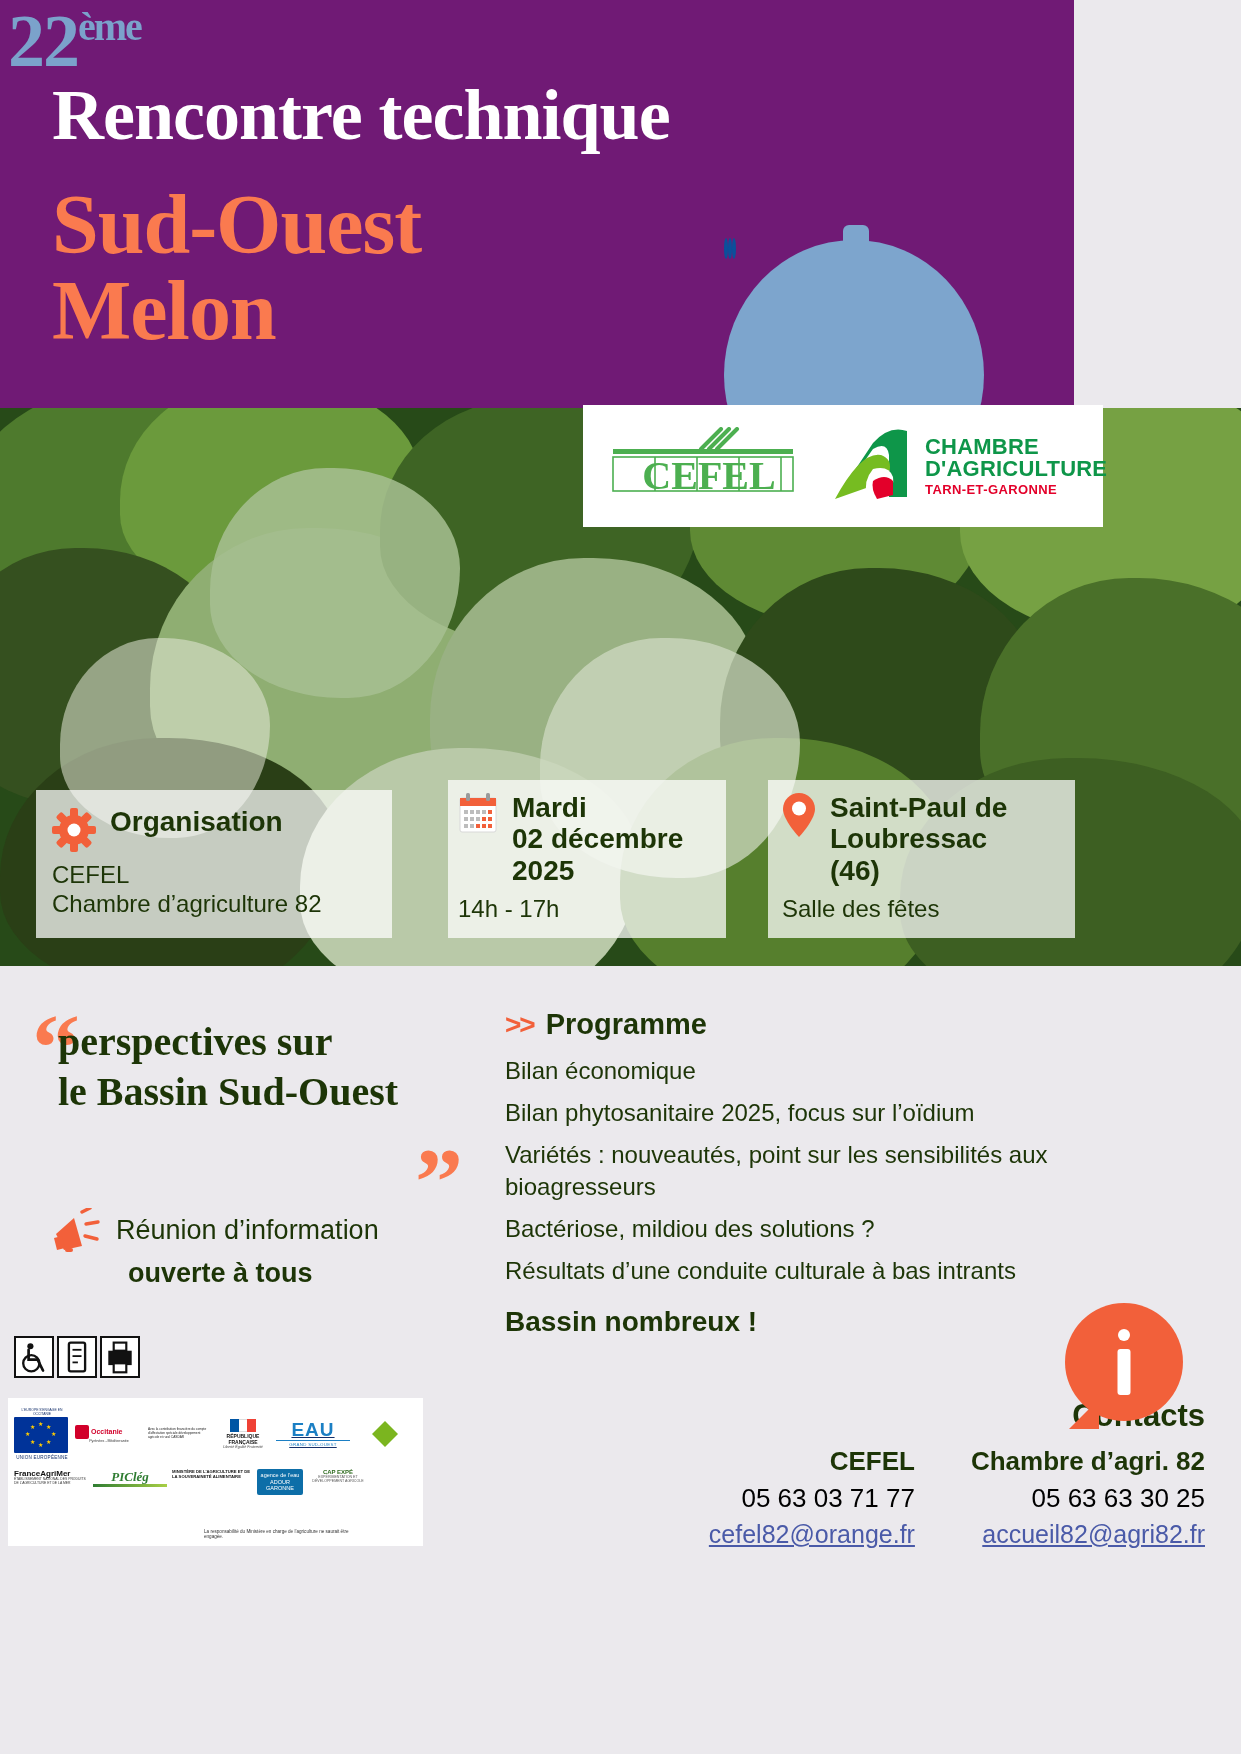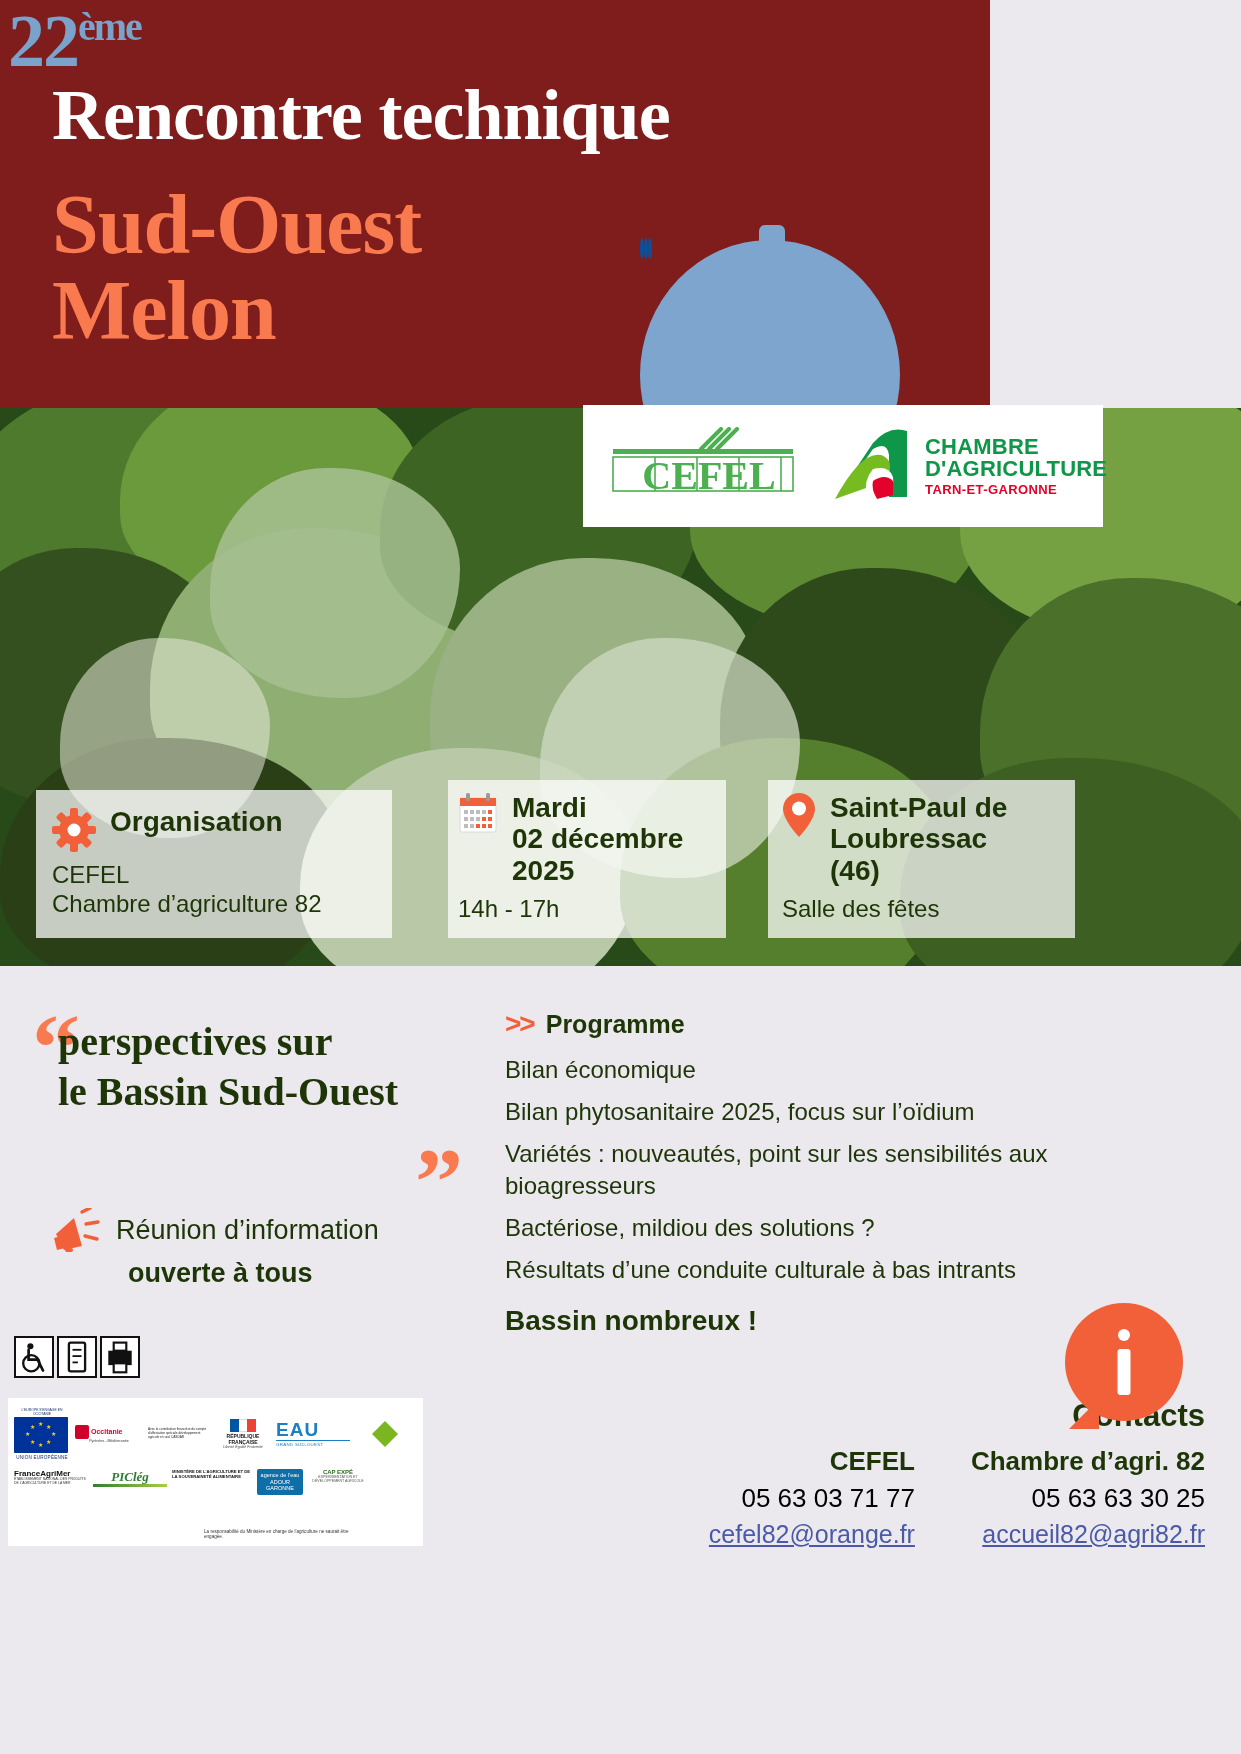"22ème" .header { background: #7f1d1d -> #701a75; width: 990px -> 1074px }
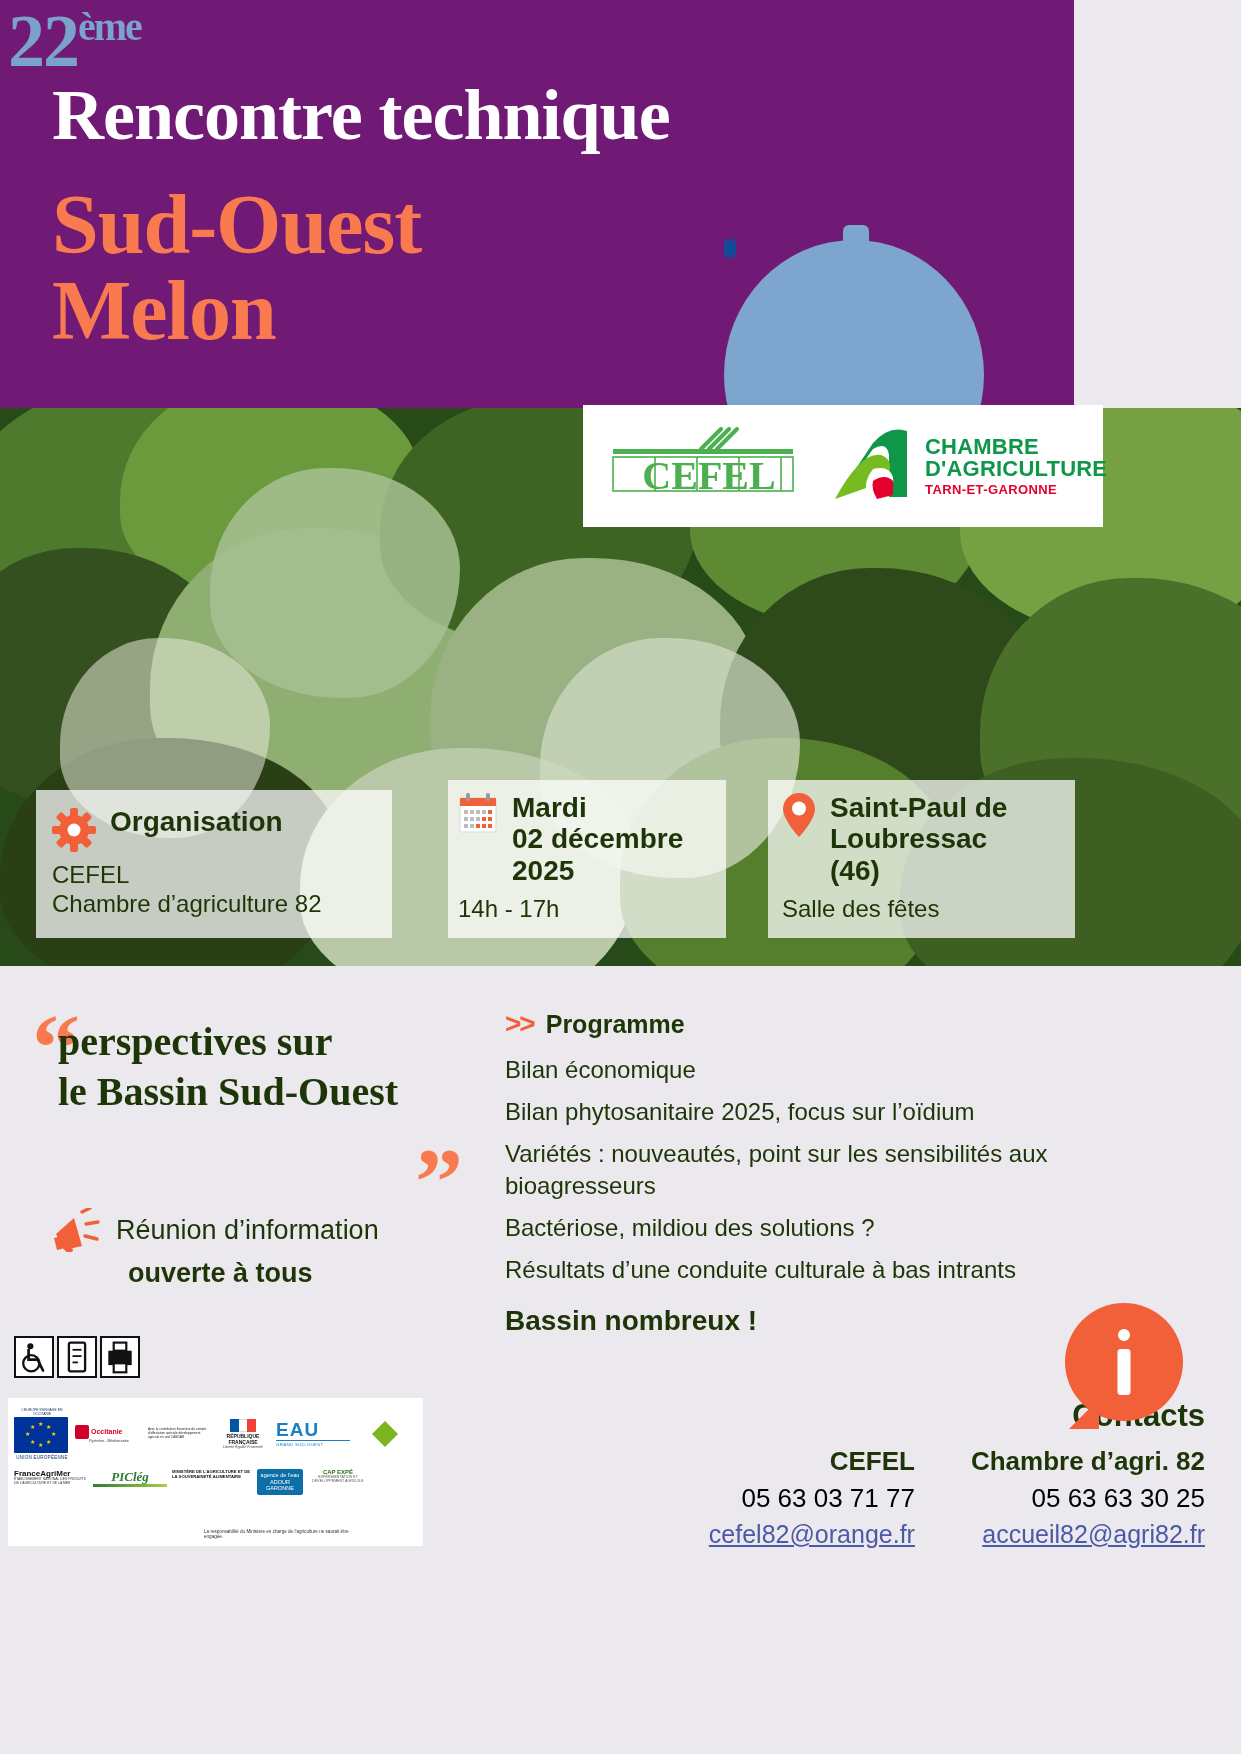"Programme" .prog-h .t { font-size: 25px -> 29px }
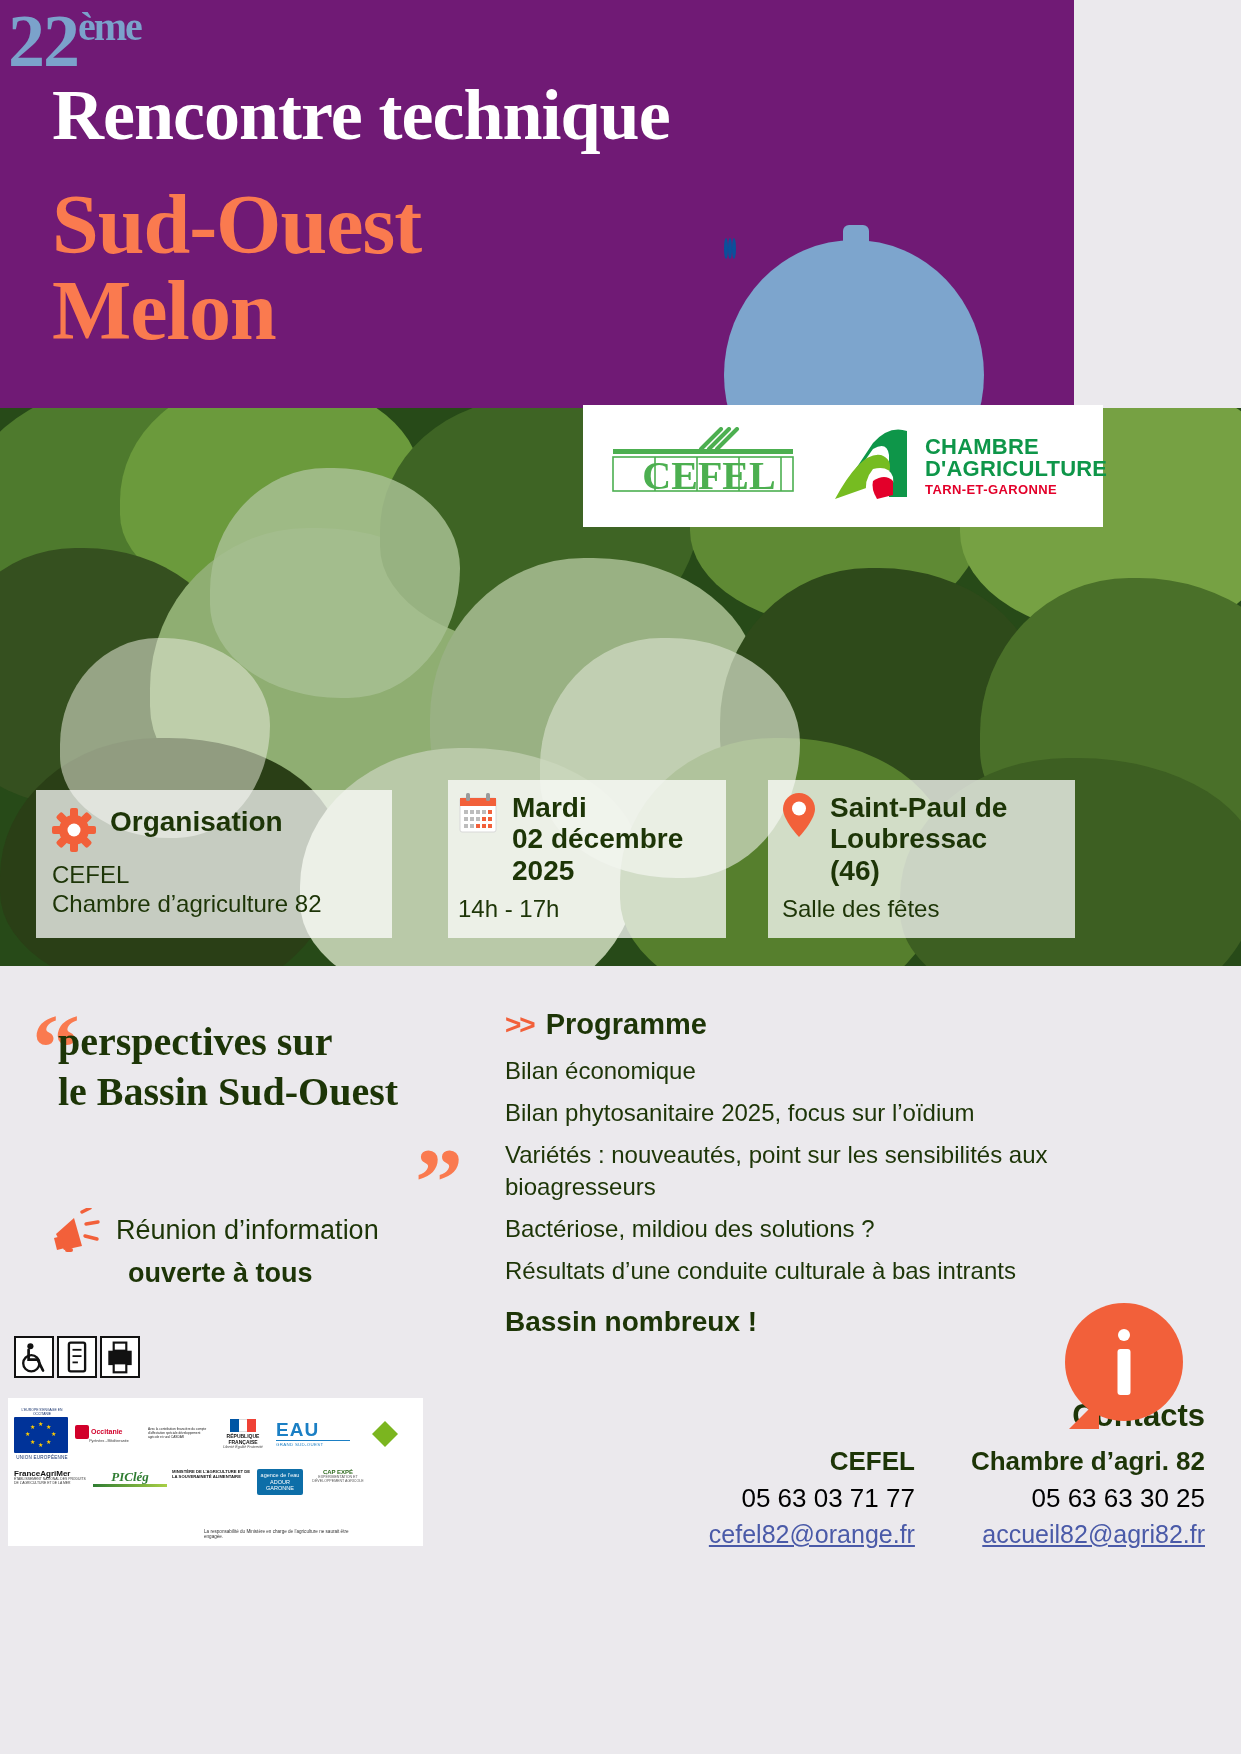"EAU" .eau { text-align: left -> center; text-decoration: none -> underline }
